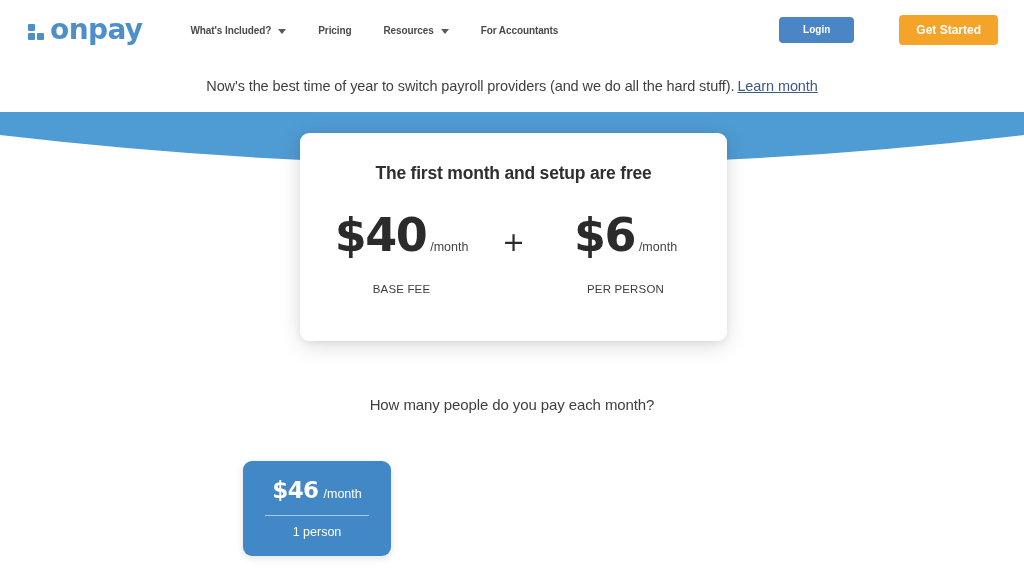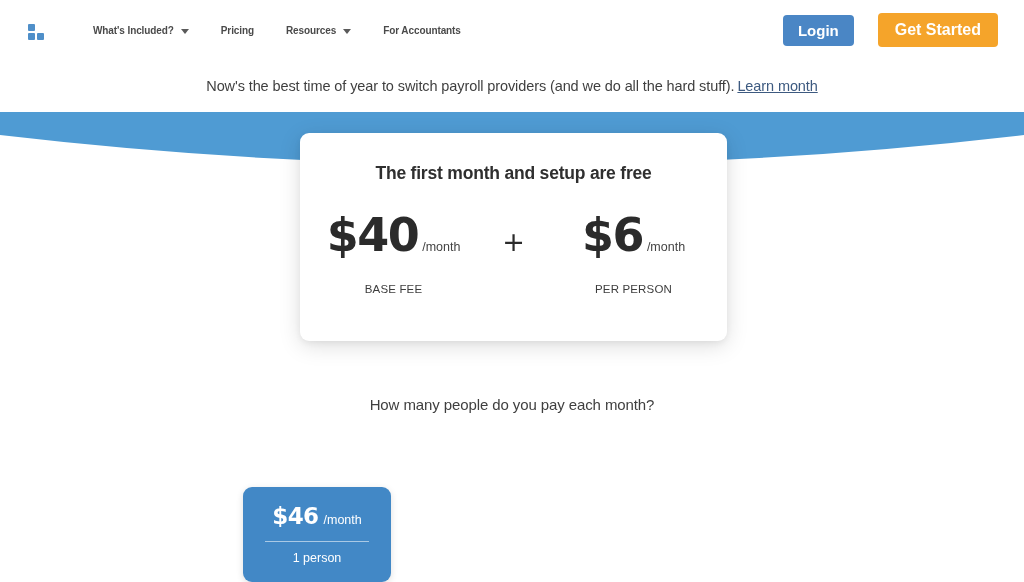"onpay" span.brand-word { html: none -> <span>onpay</span> }
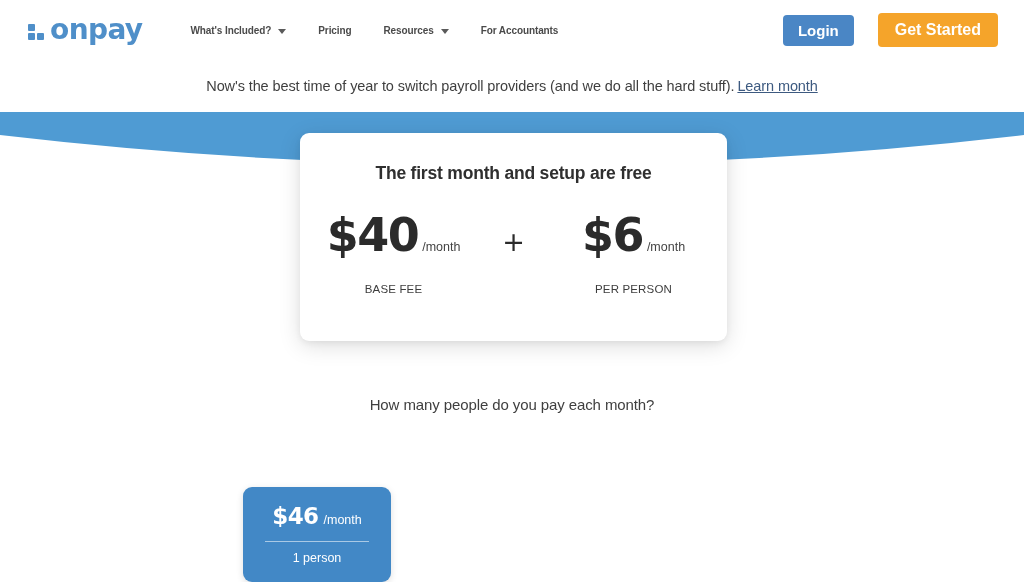"Login" .btn-login { font-size: 15px -> 10px; padding: 8px 15px -> 8px 24px }
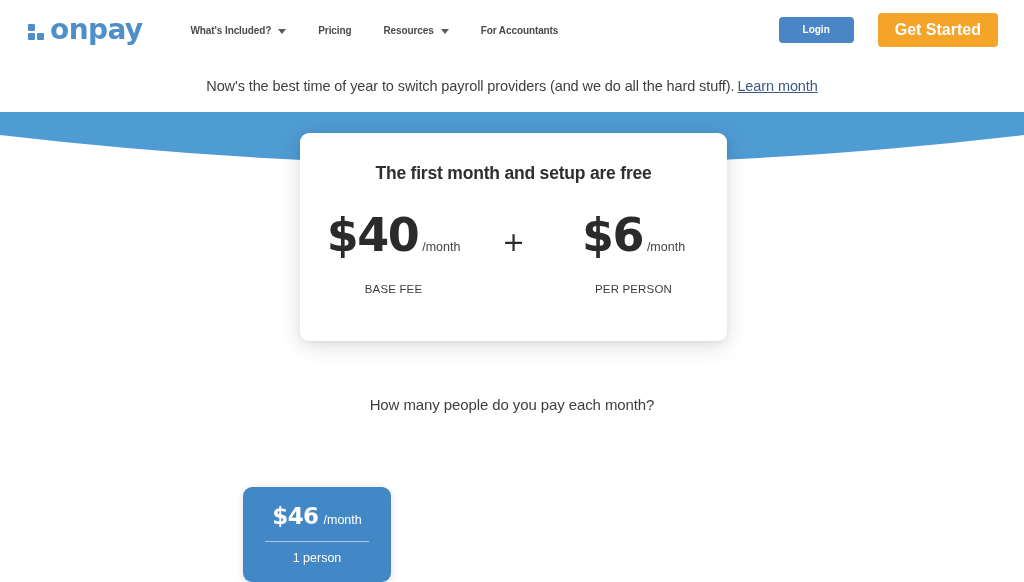"Get Started" .btn-getstarted { font-size: 16px -> 12px; margin-left: none -> 21px }
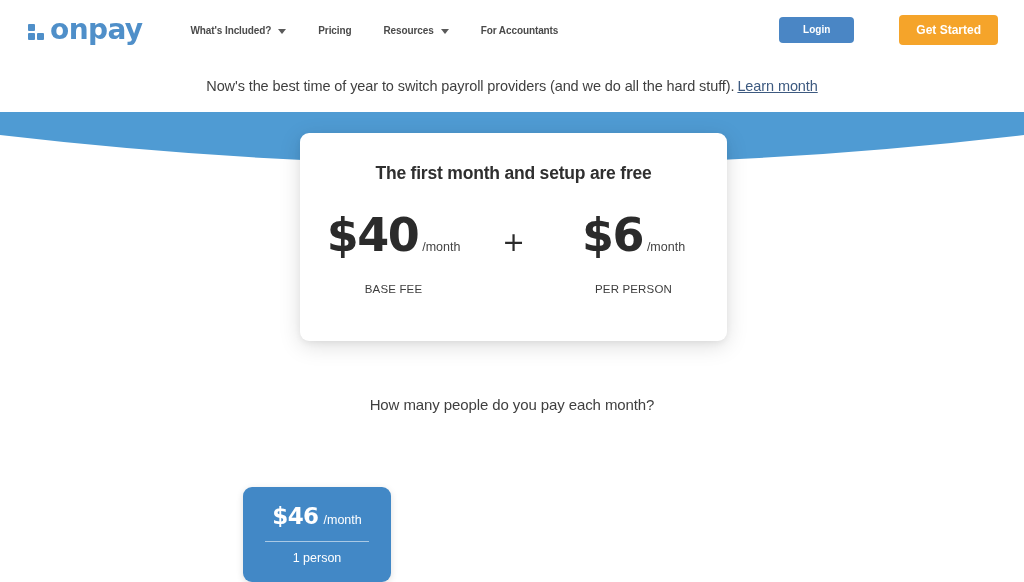"$40" .price-row { gap: 12px -> 4px }
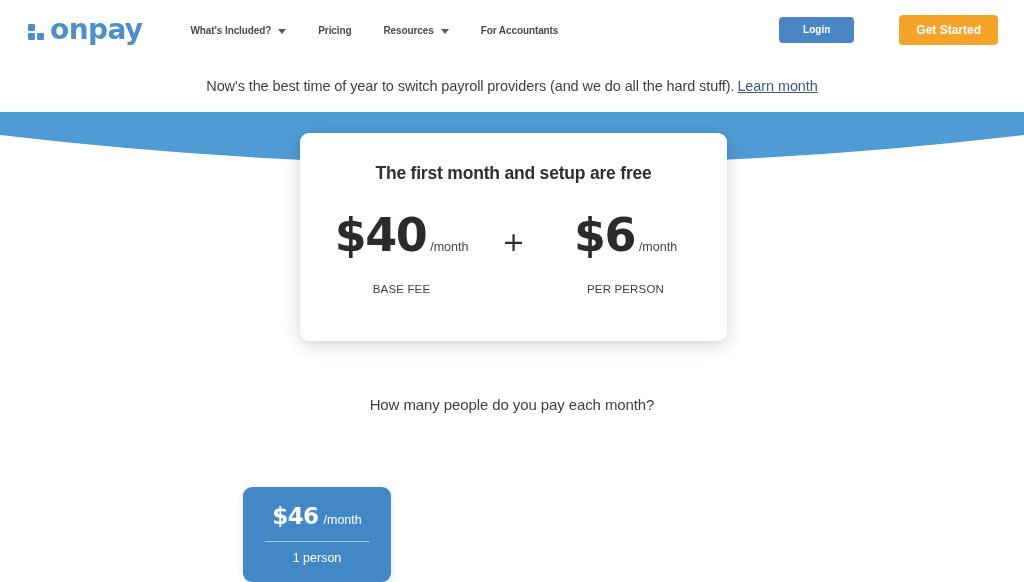"$46" .calc-tooltip { top: 487px -> 461px }
